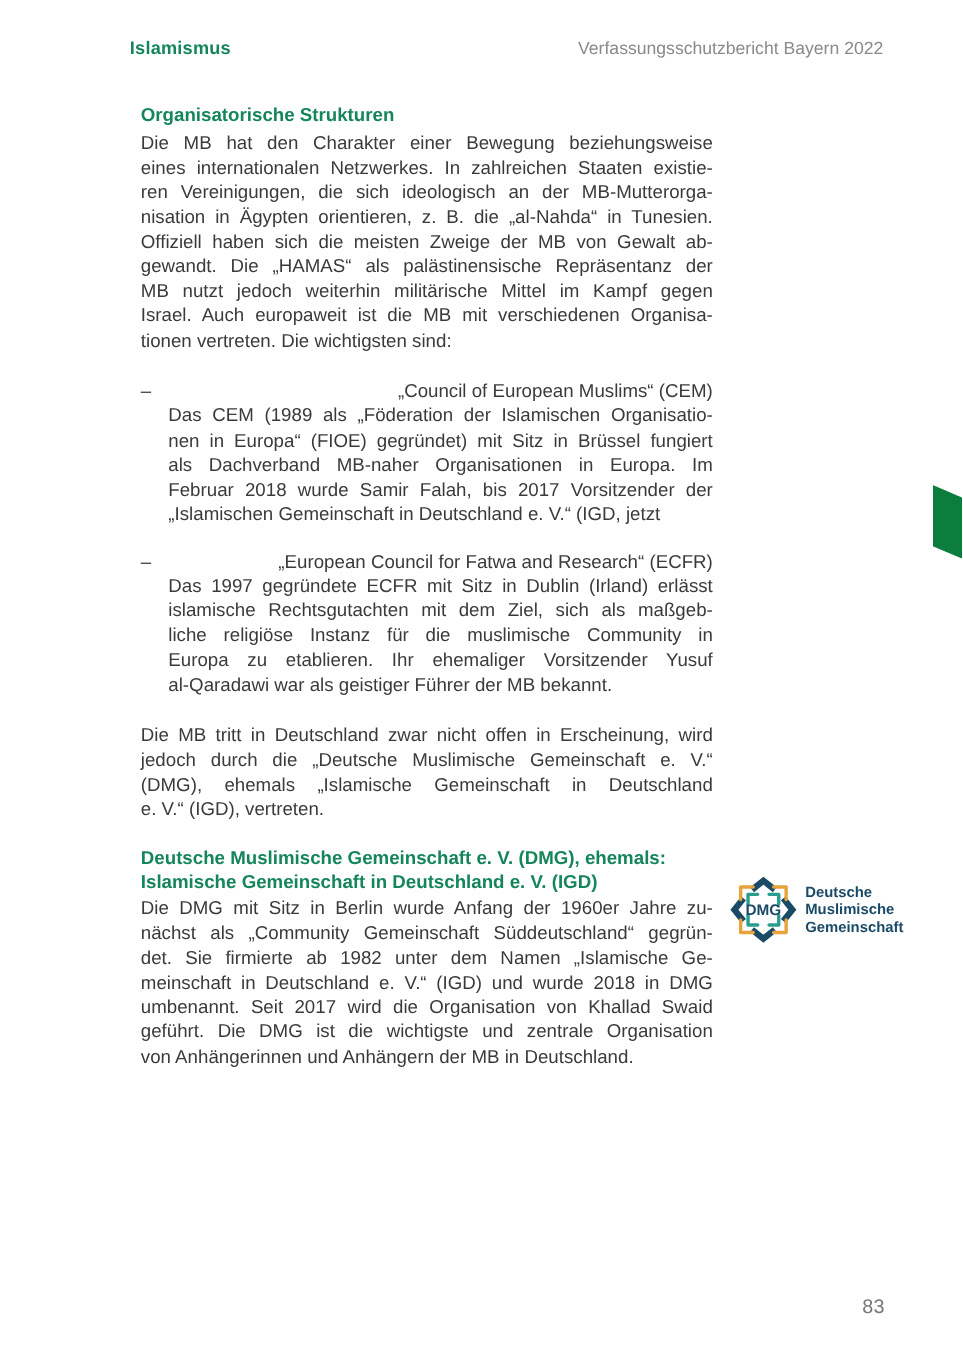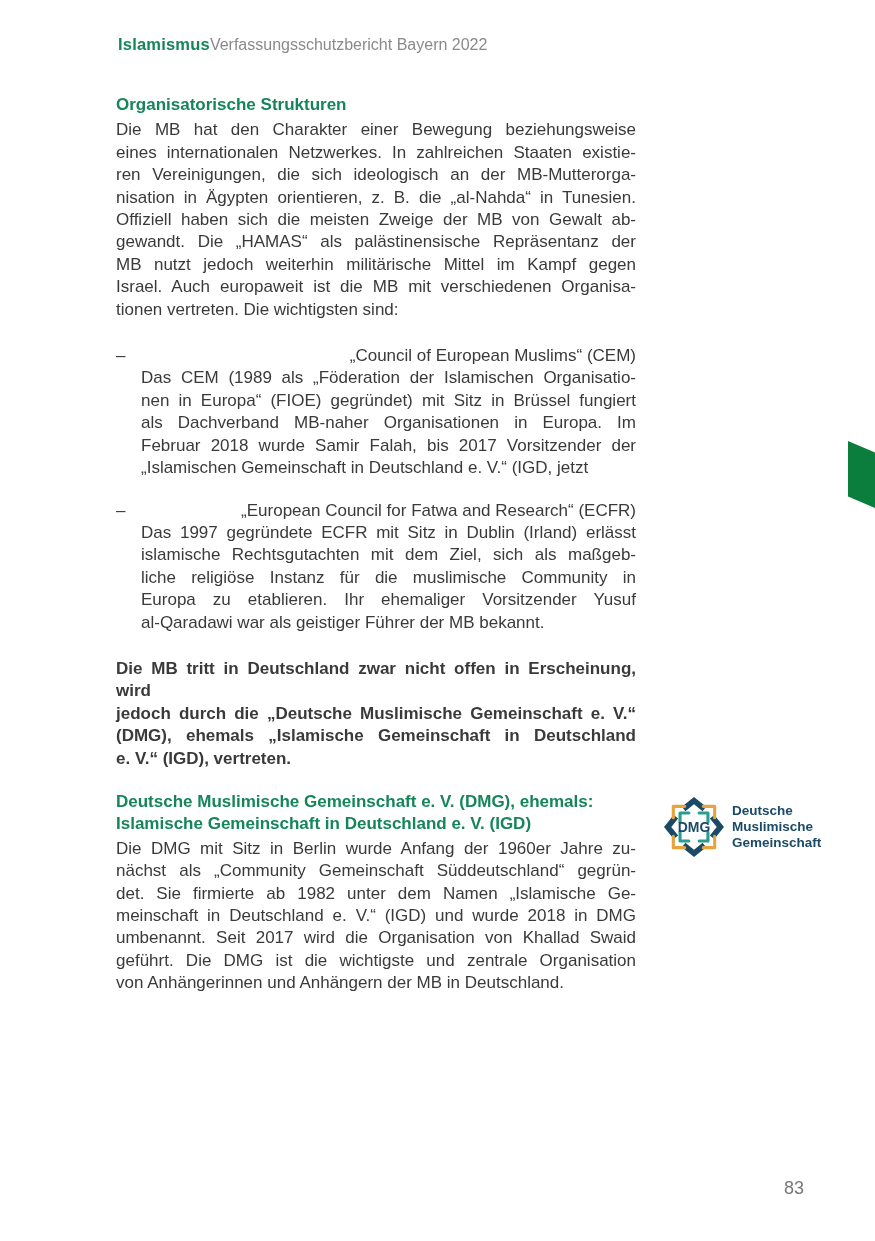"Islamismus" .hdr { justify-content: none -> space-between }
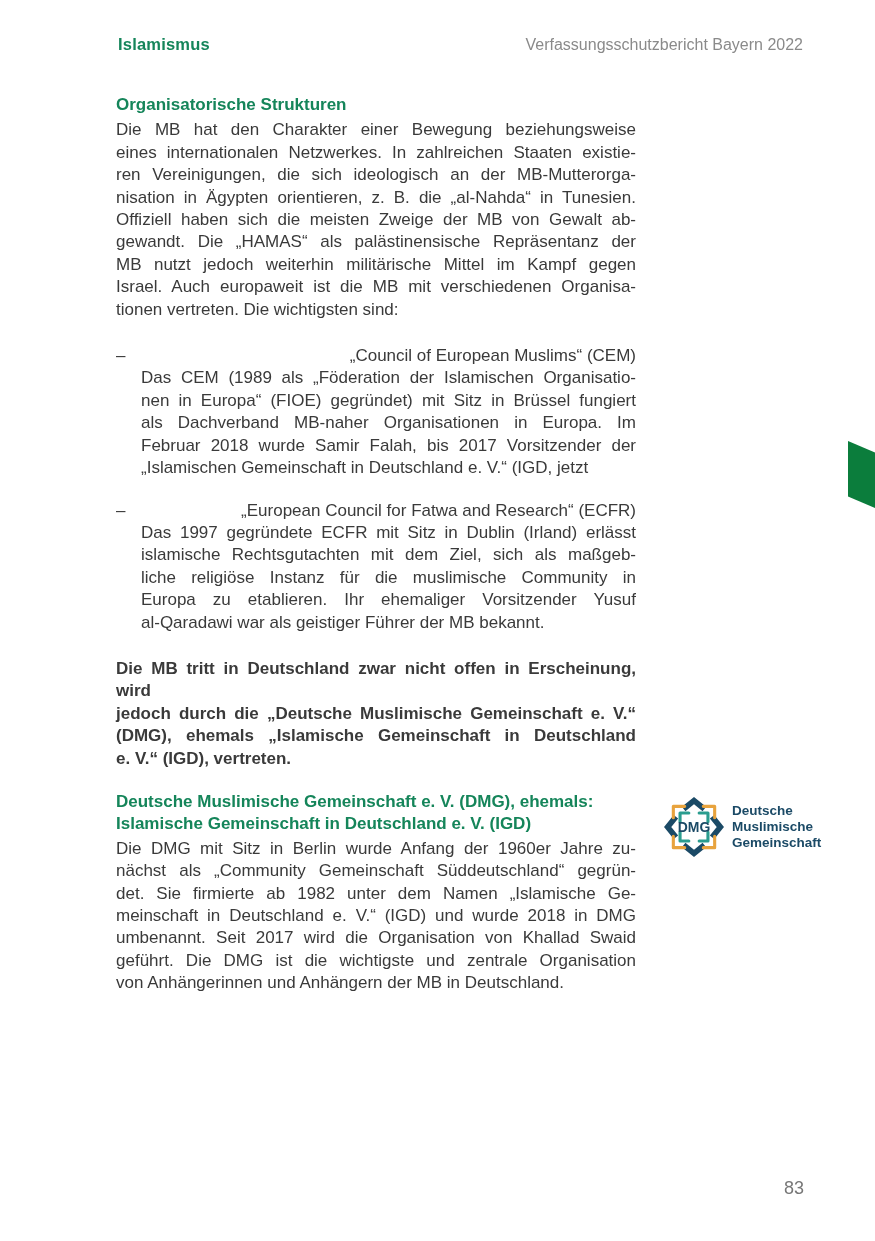"Organisatorische Strukturen" .content { left: 116px -> 128px }
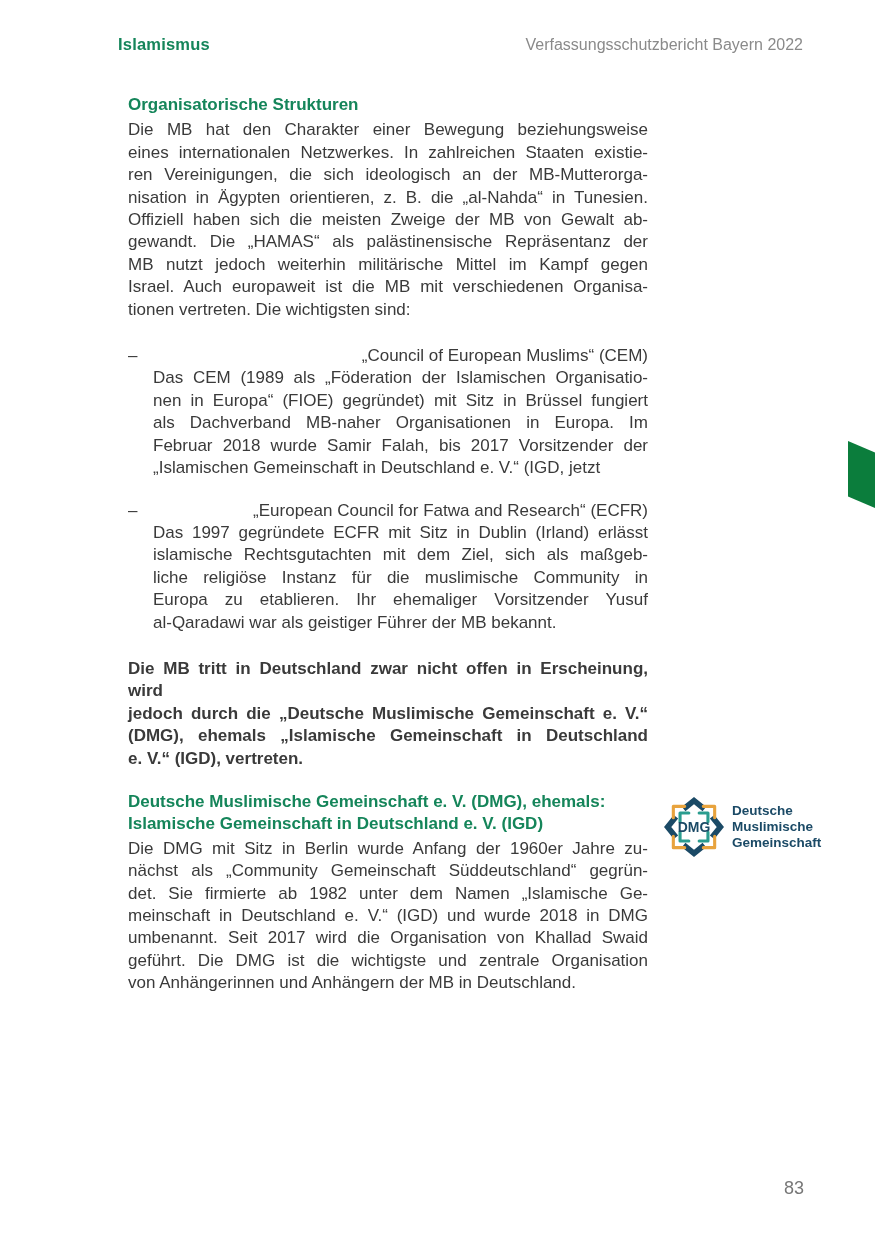"Die MB tritt in Deutschland" div.para { font-weight: bold -> none }
